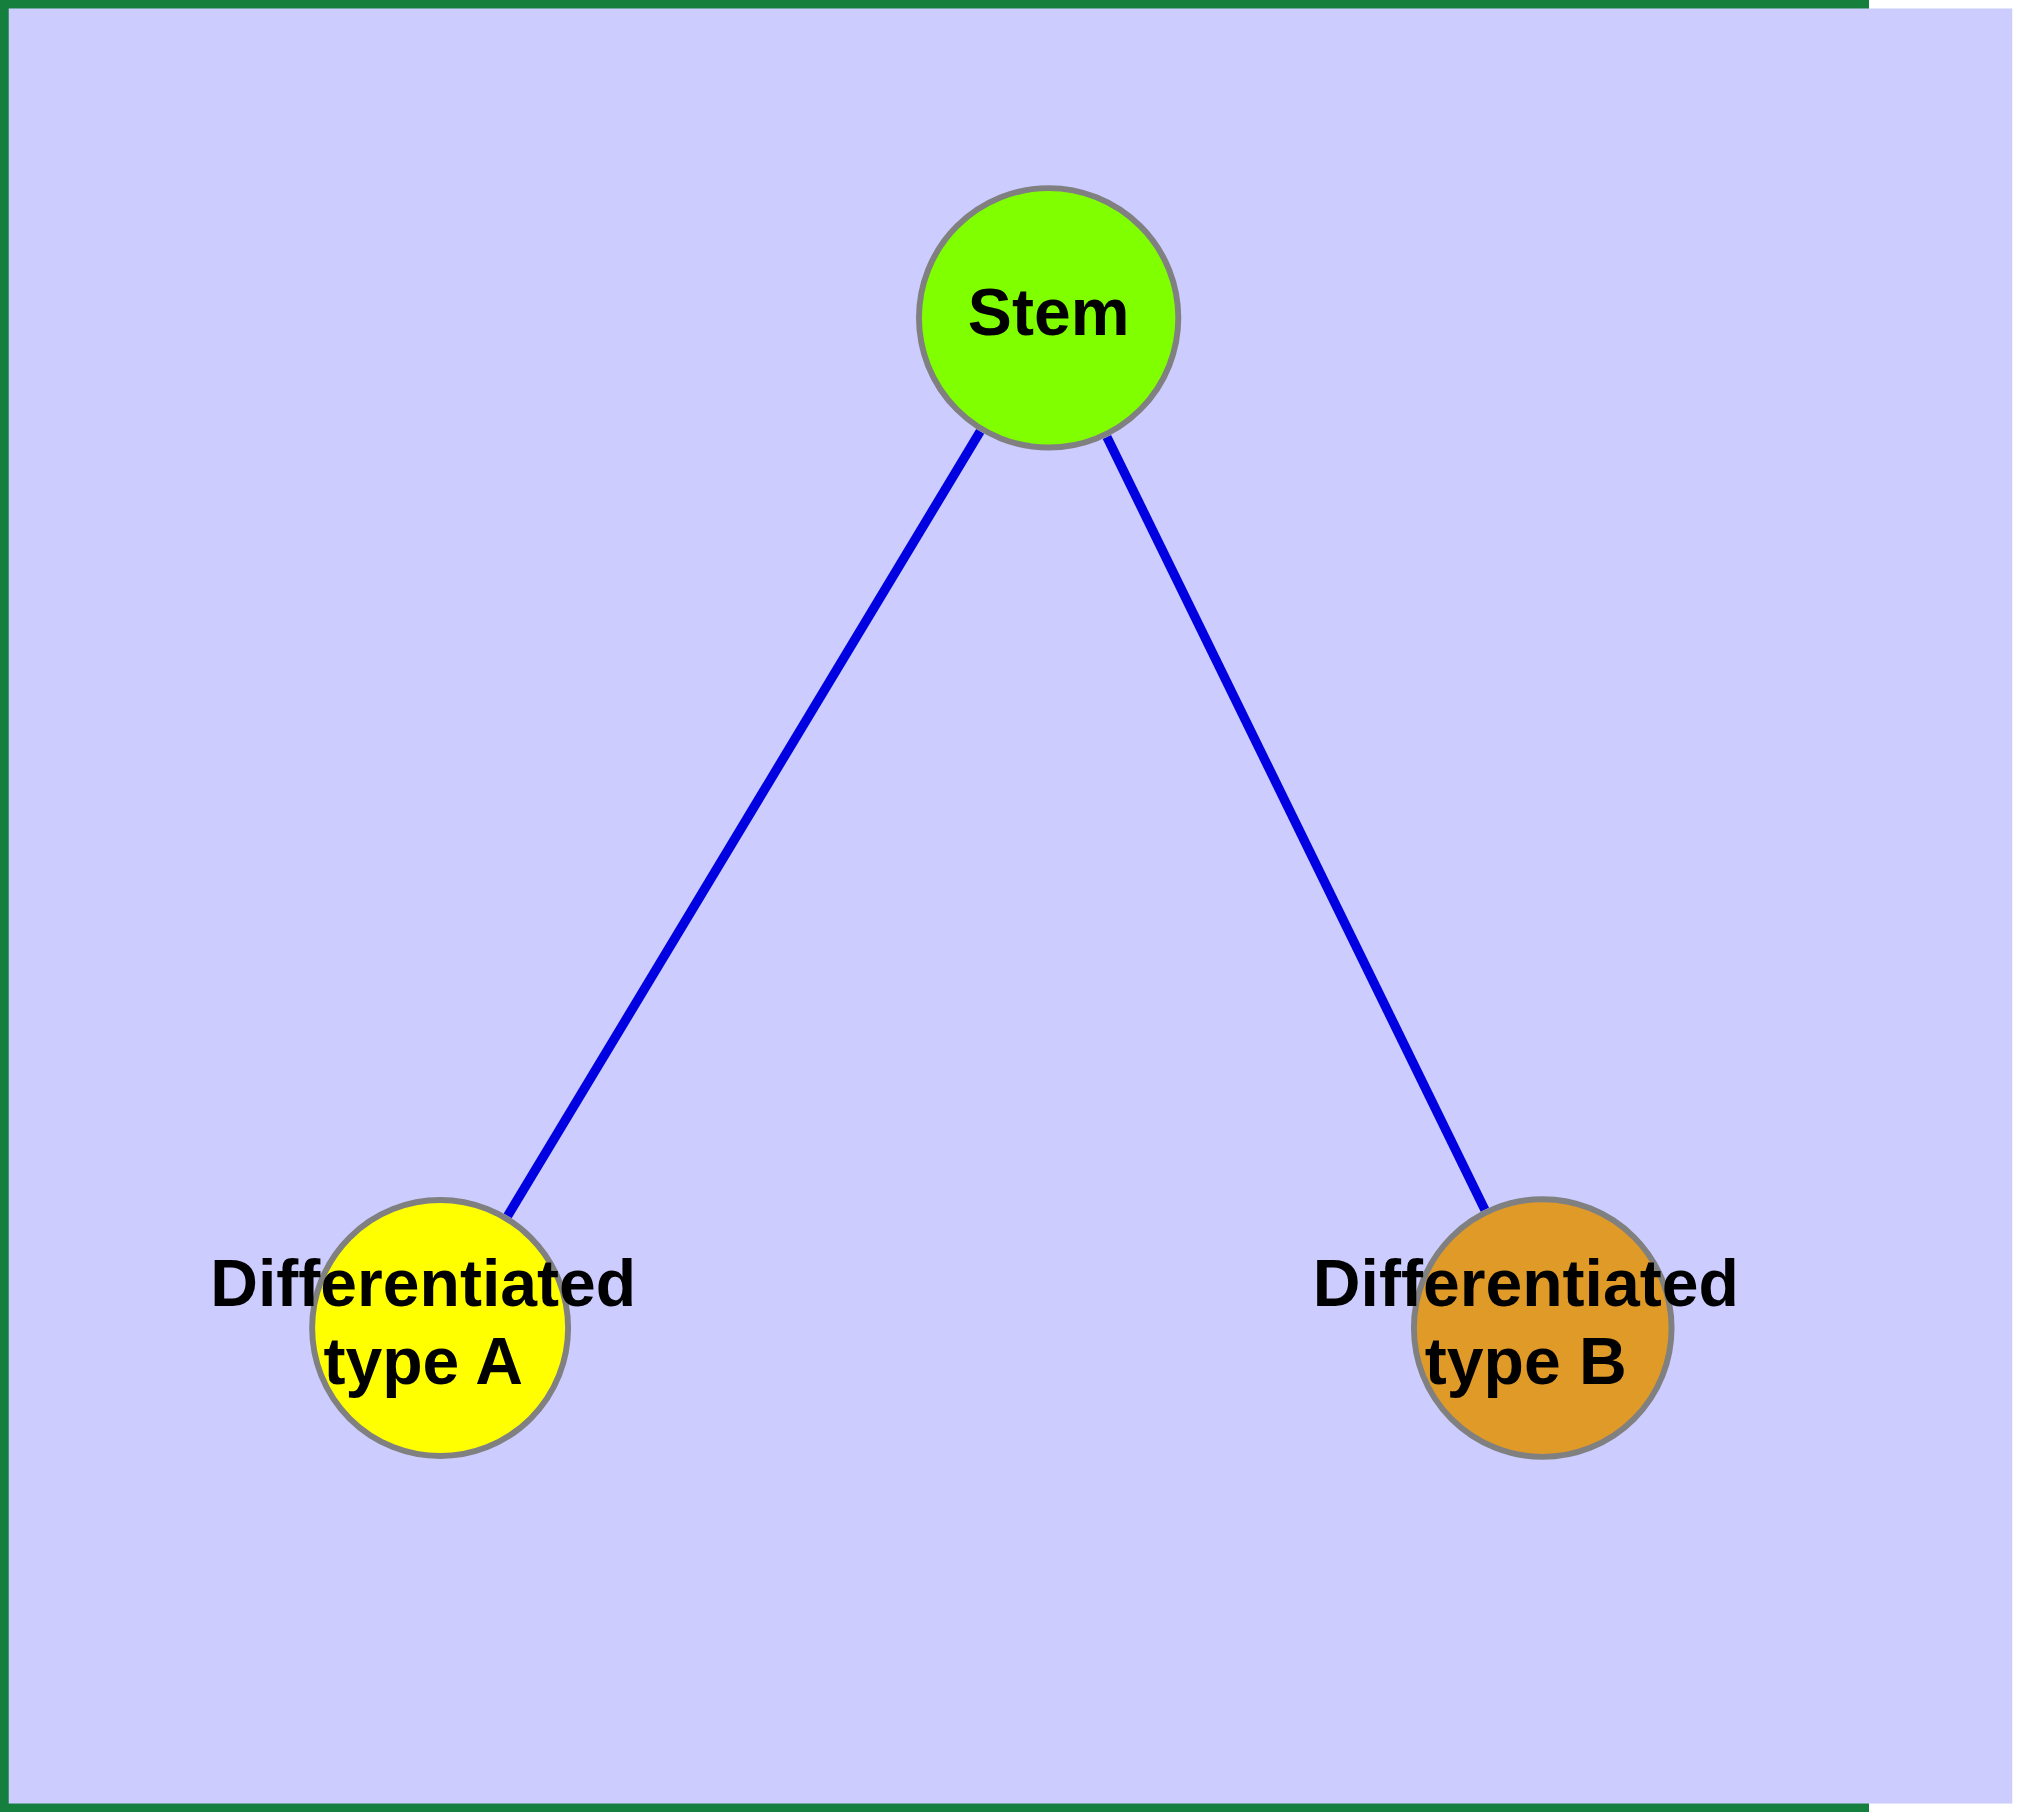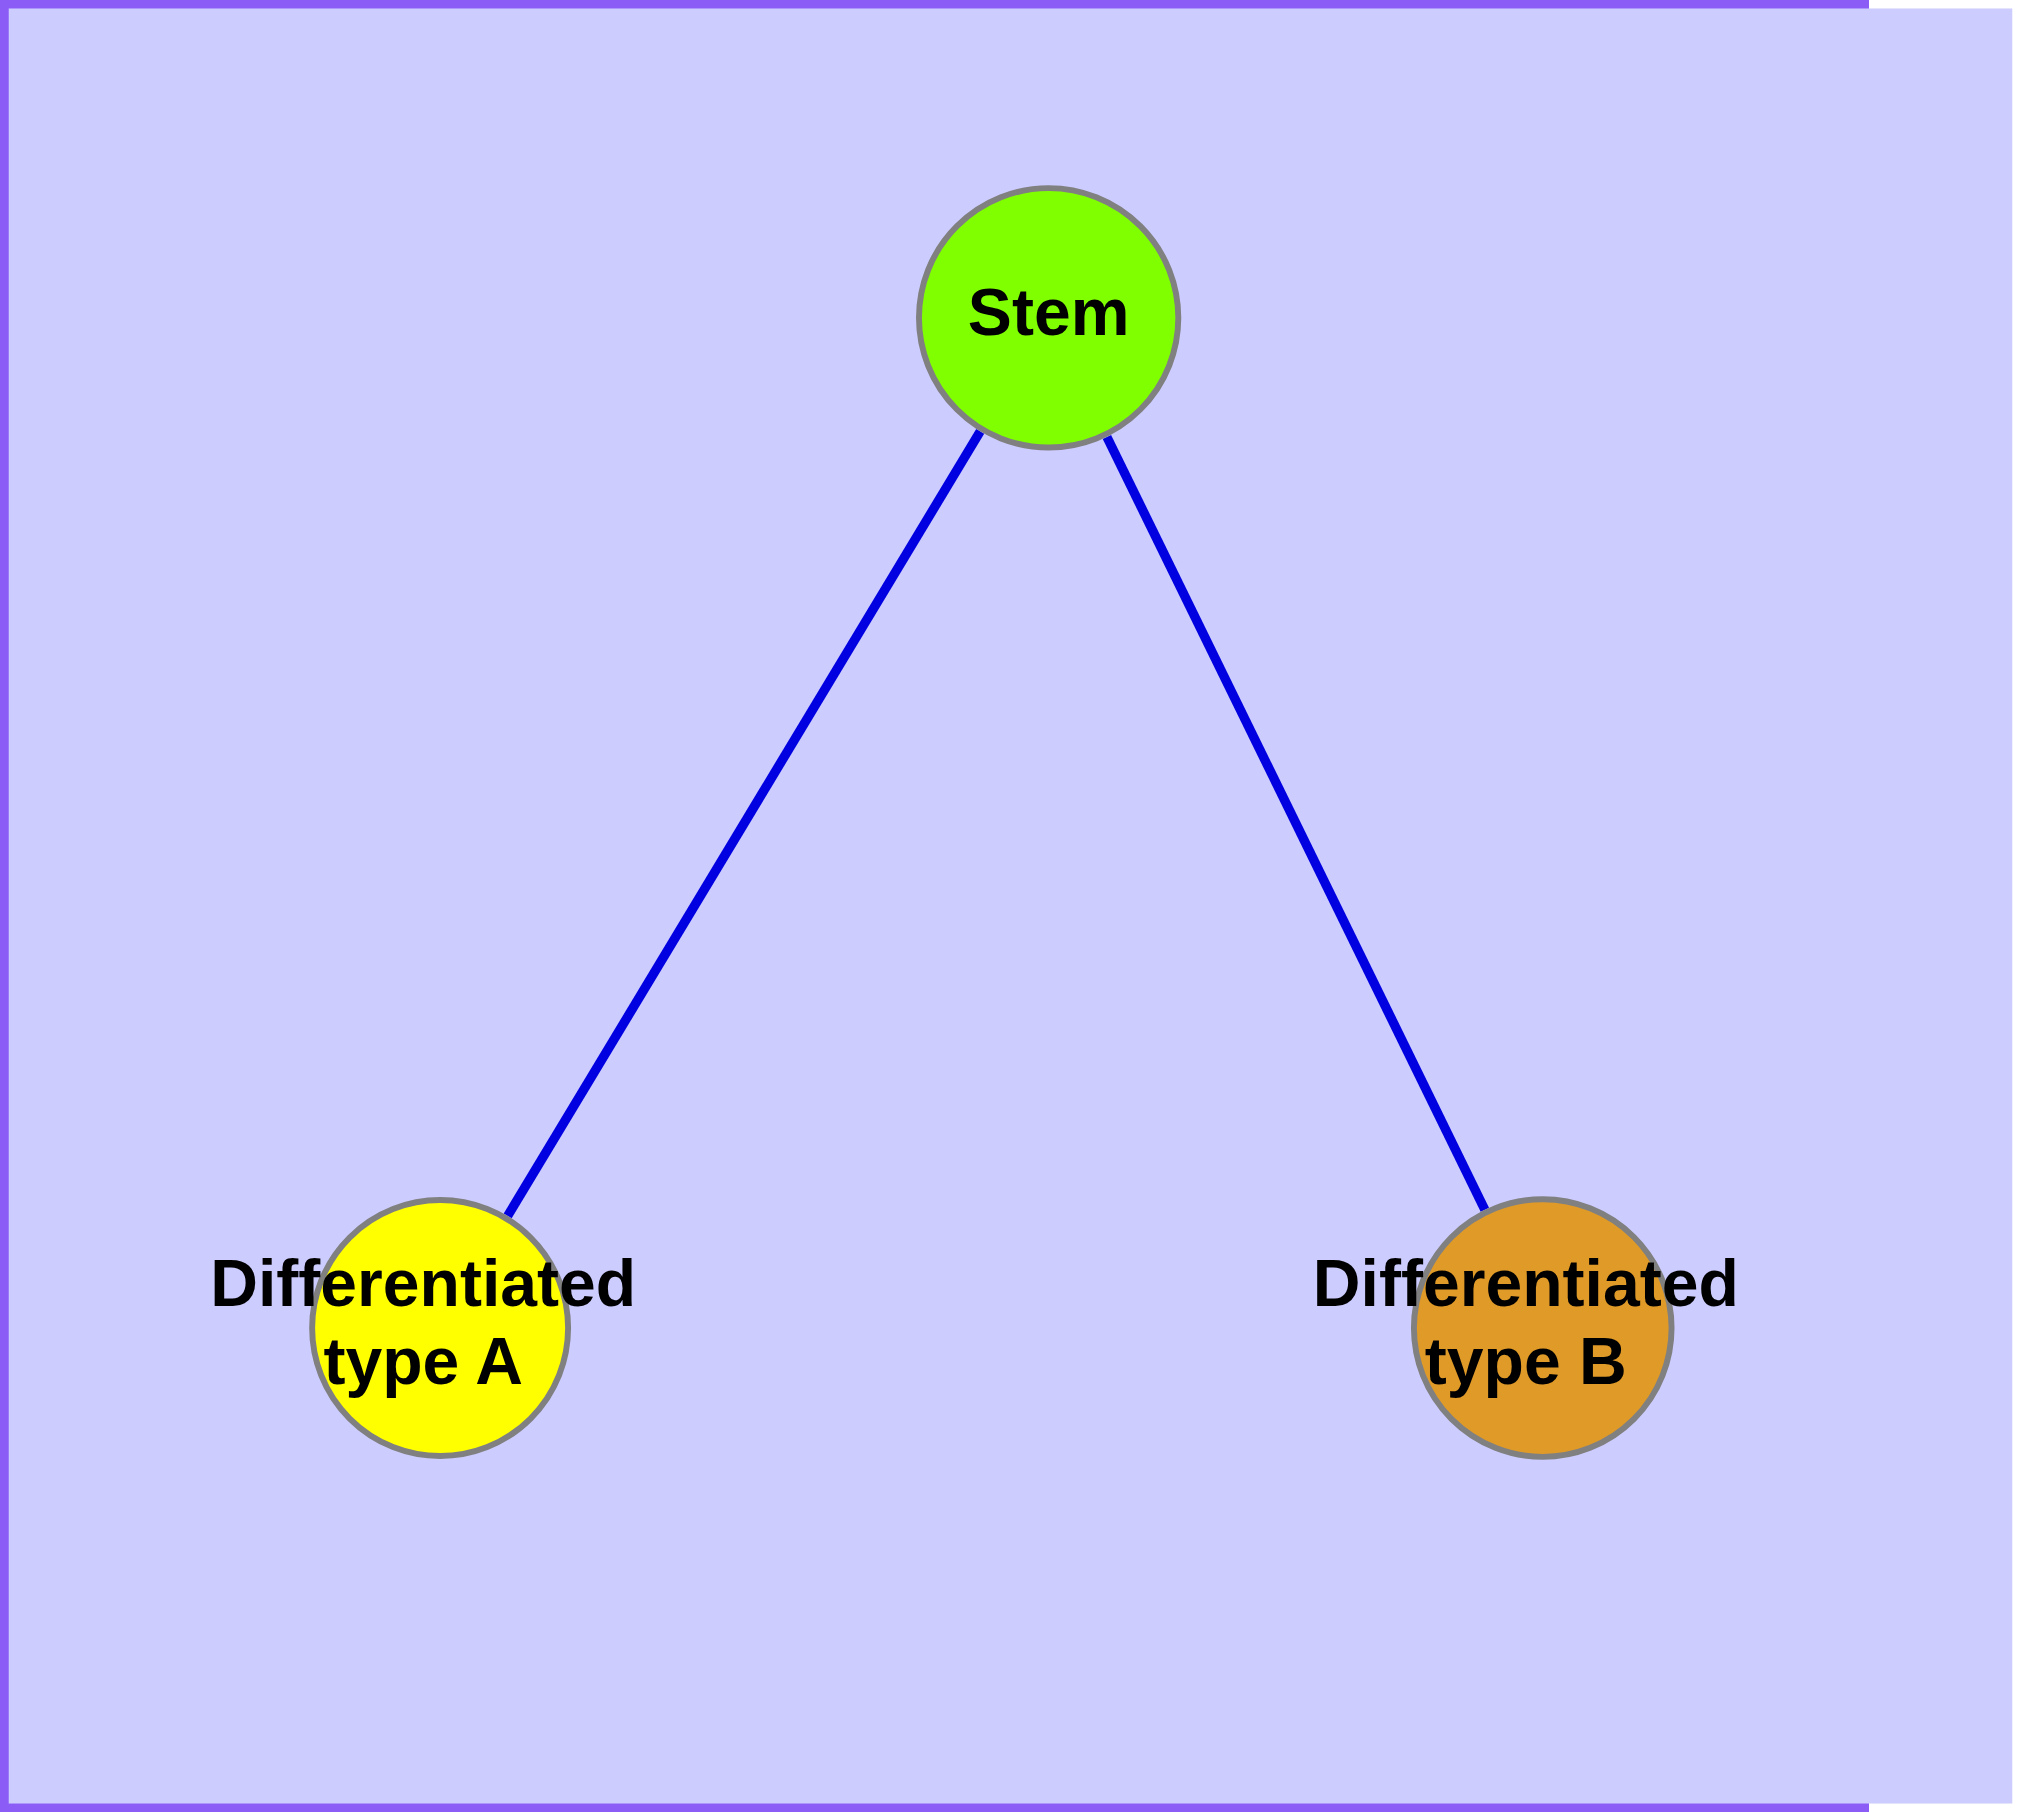"Stem" #graph-canvas { background: #8b5cf6 -> #15803d }
